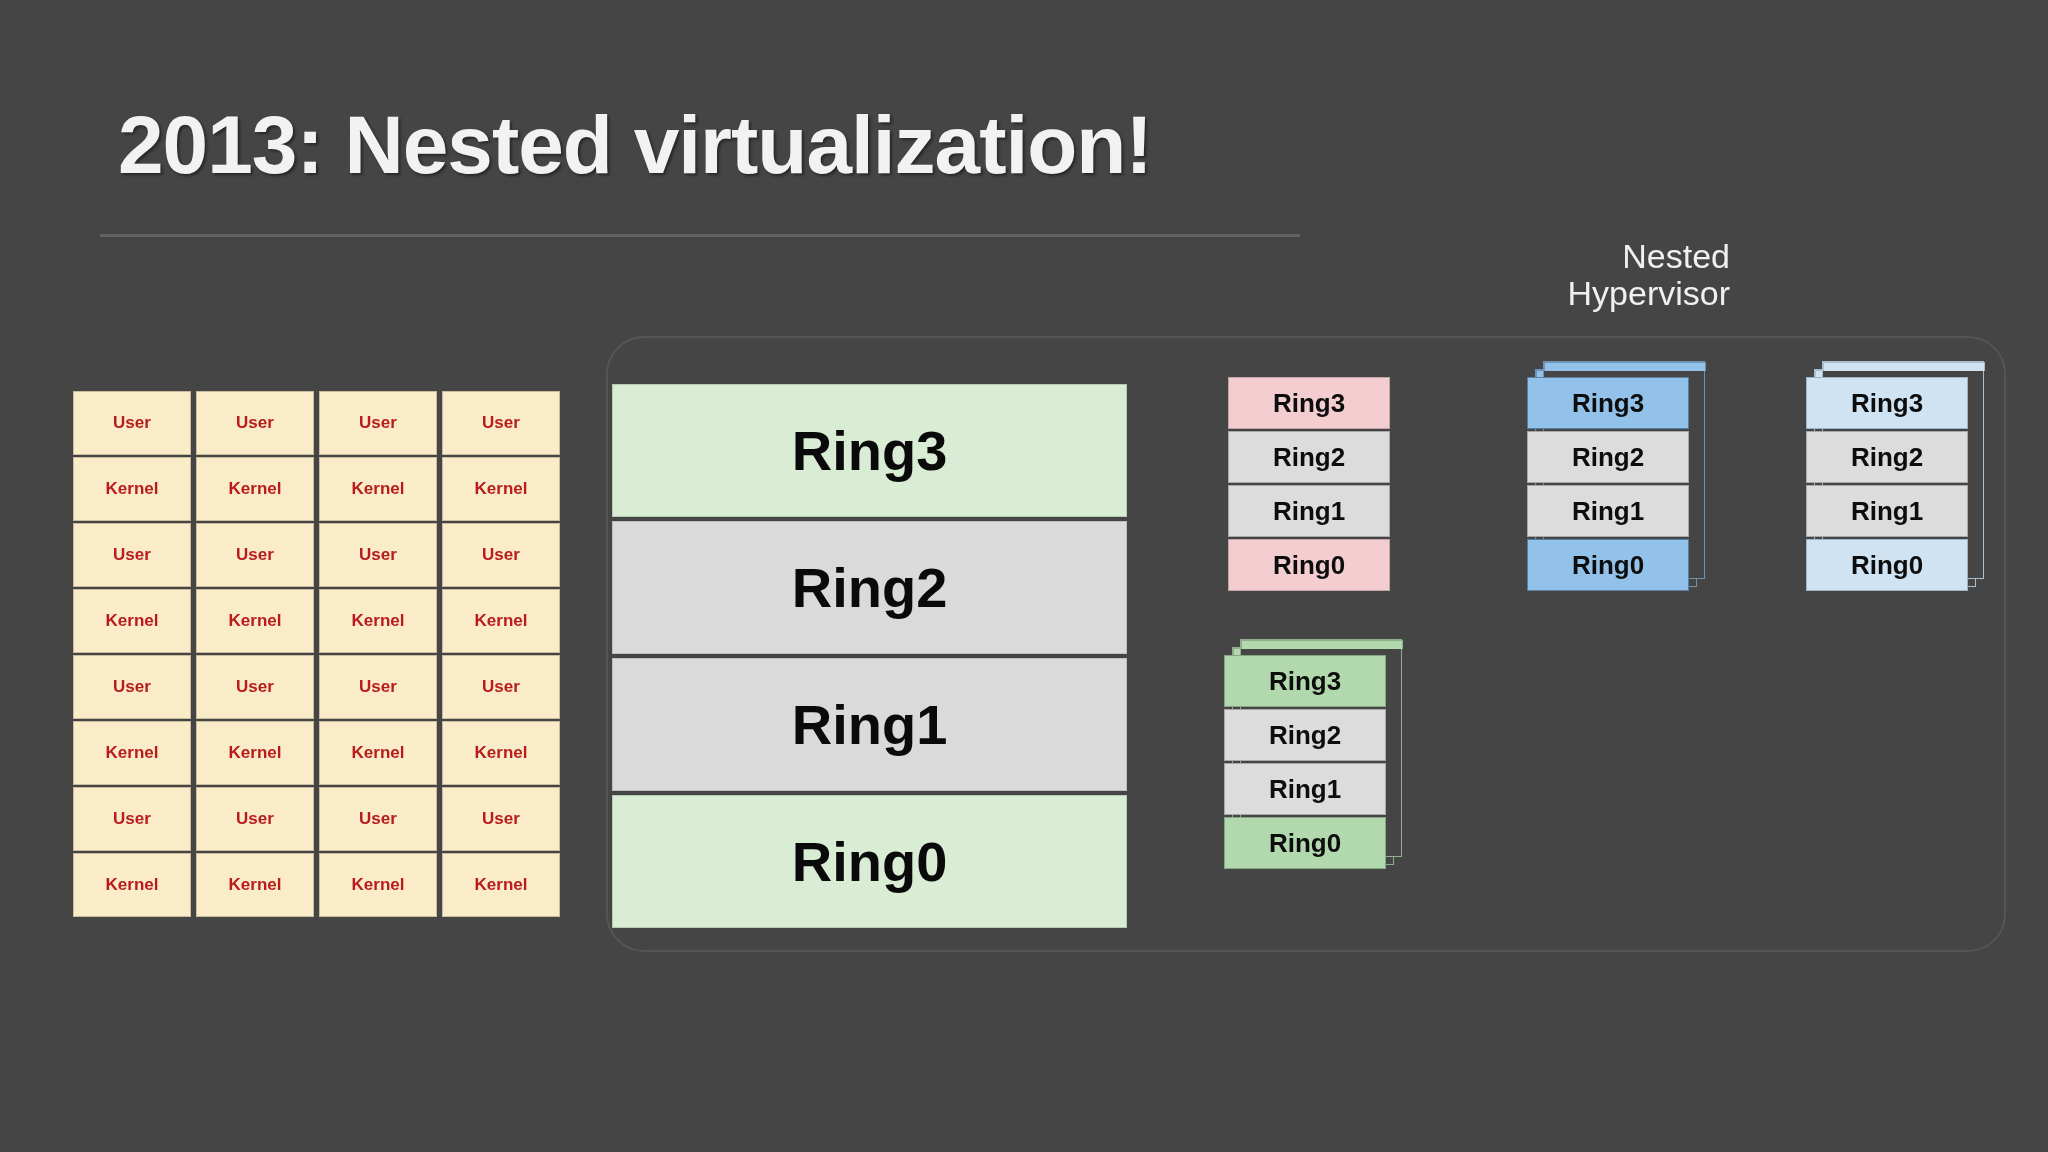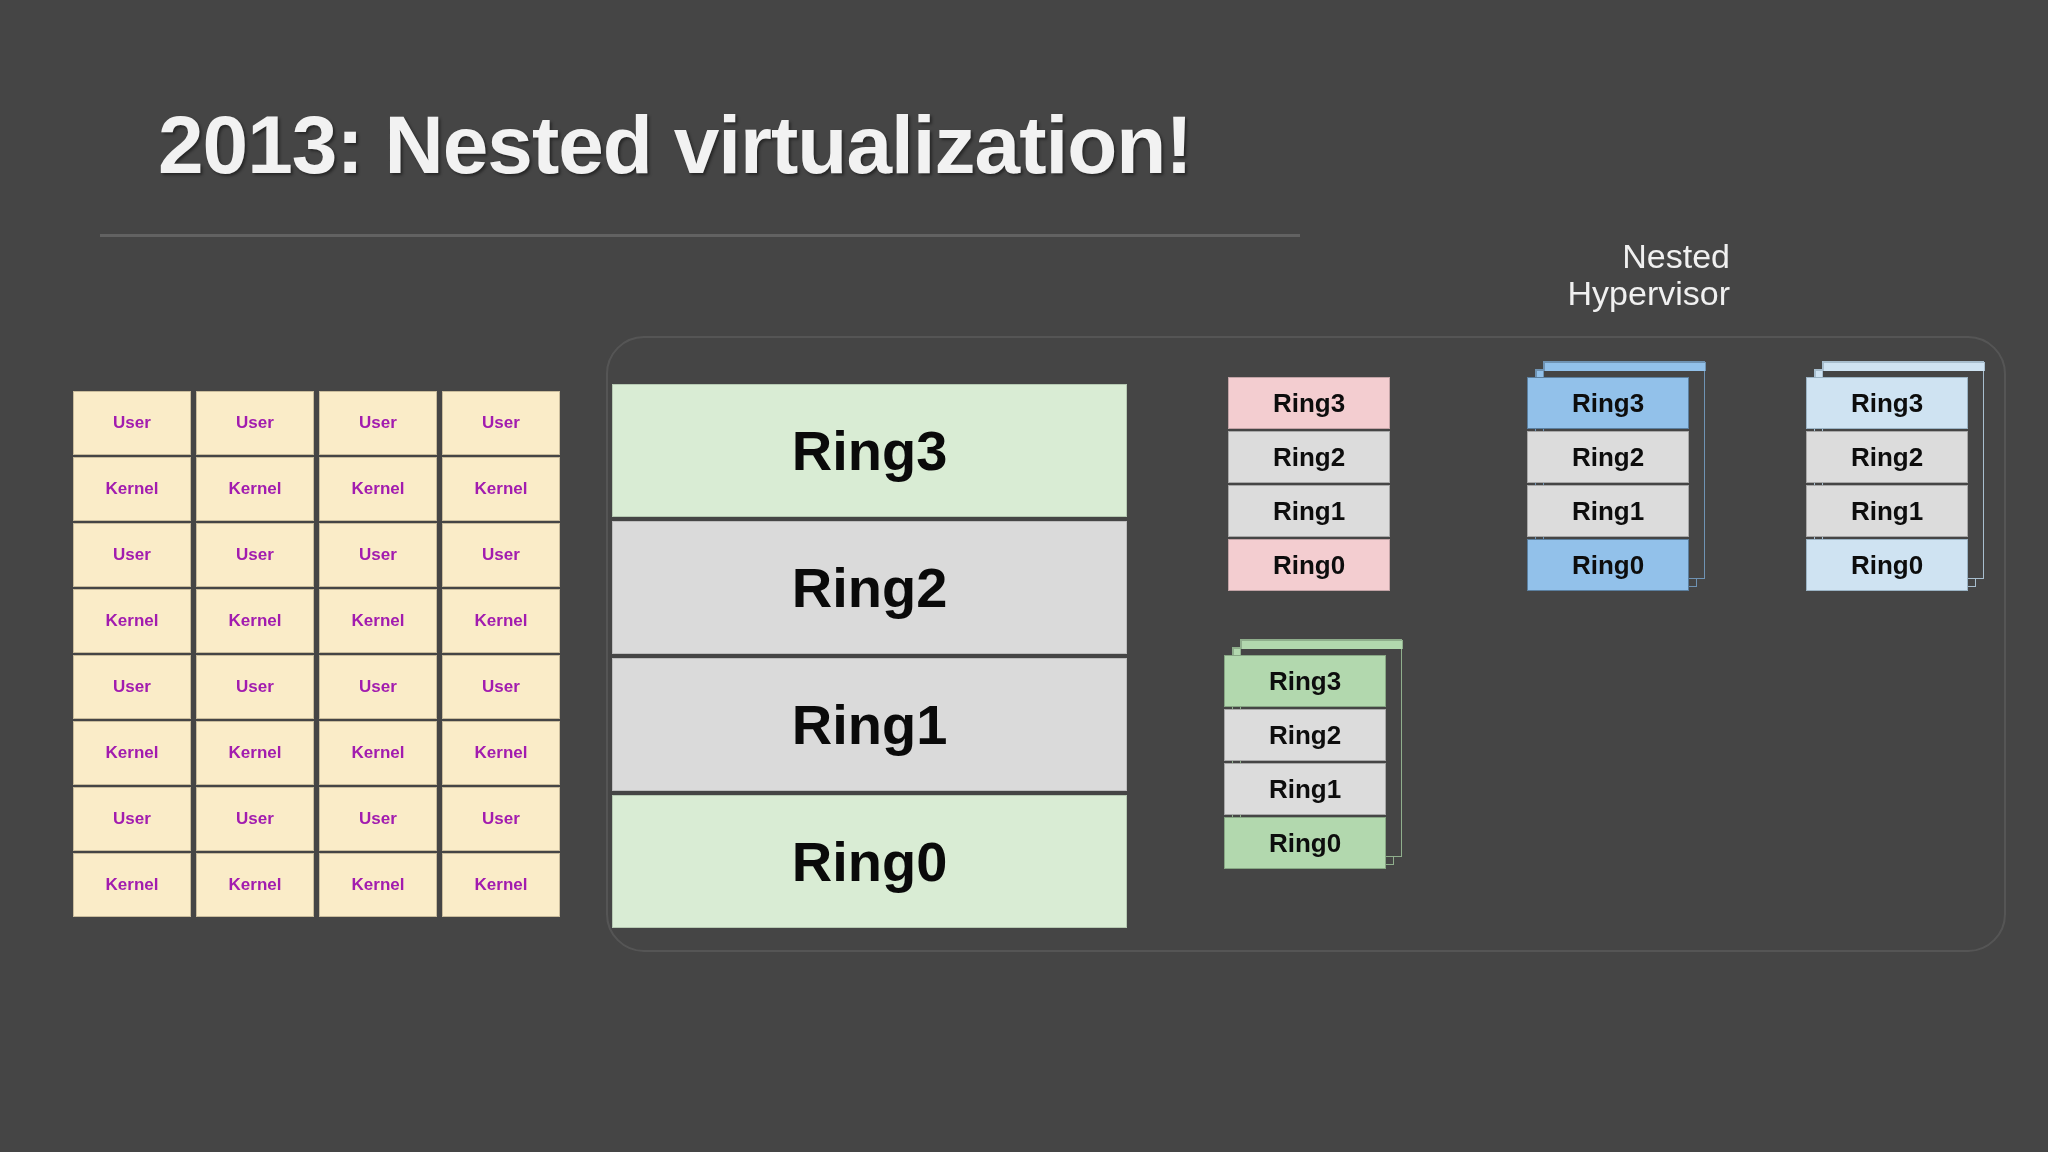"2013: Nested virtualization!" #slide-title { margin-left: 40px -> none }
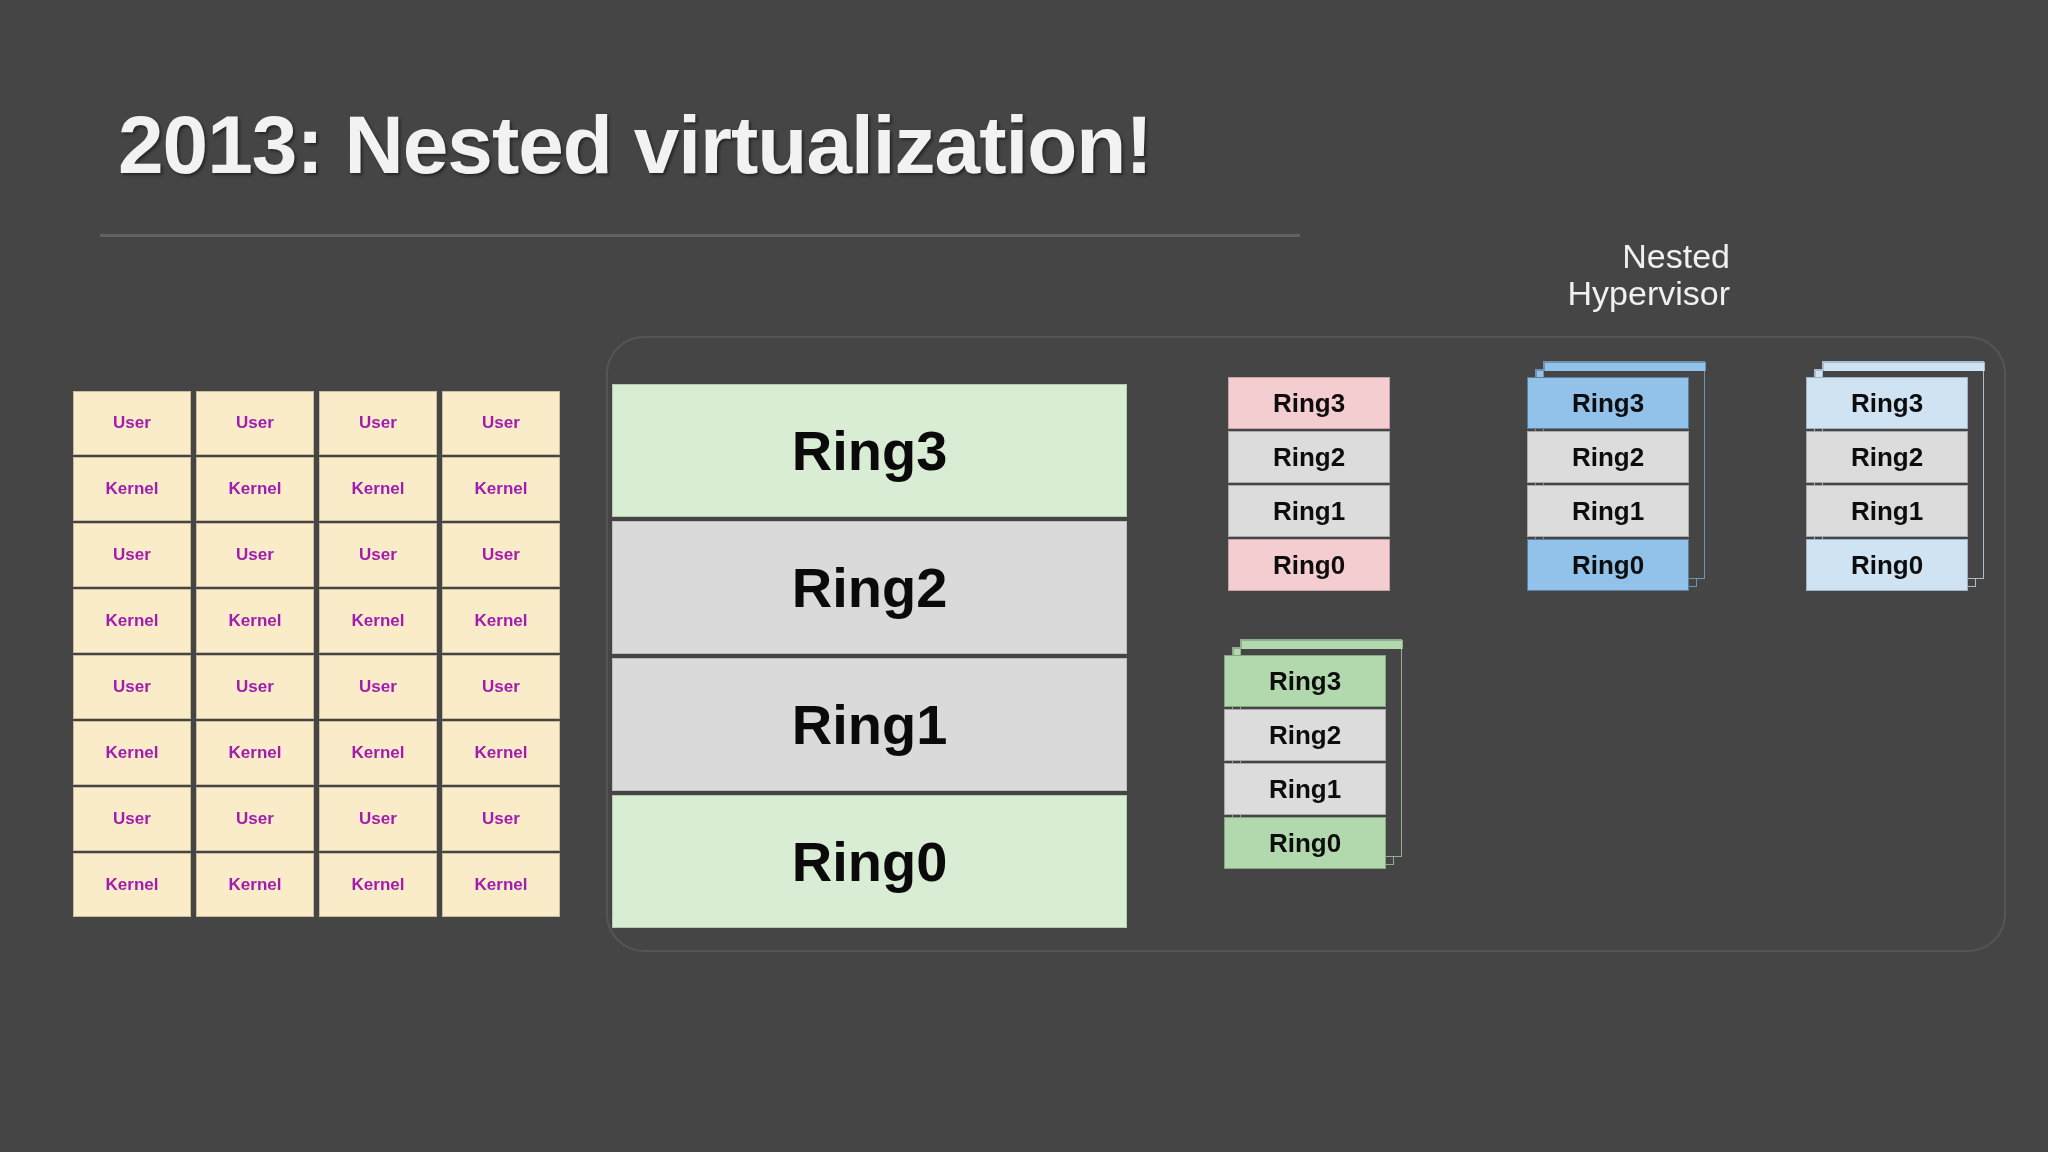"User" .os-cell { color: #a21caf -> #b91c1c }
